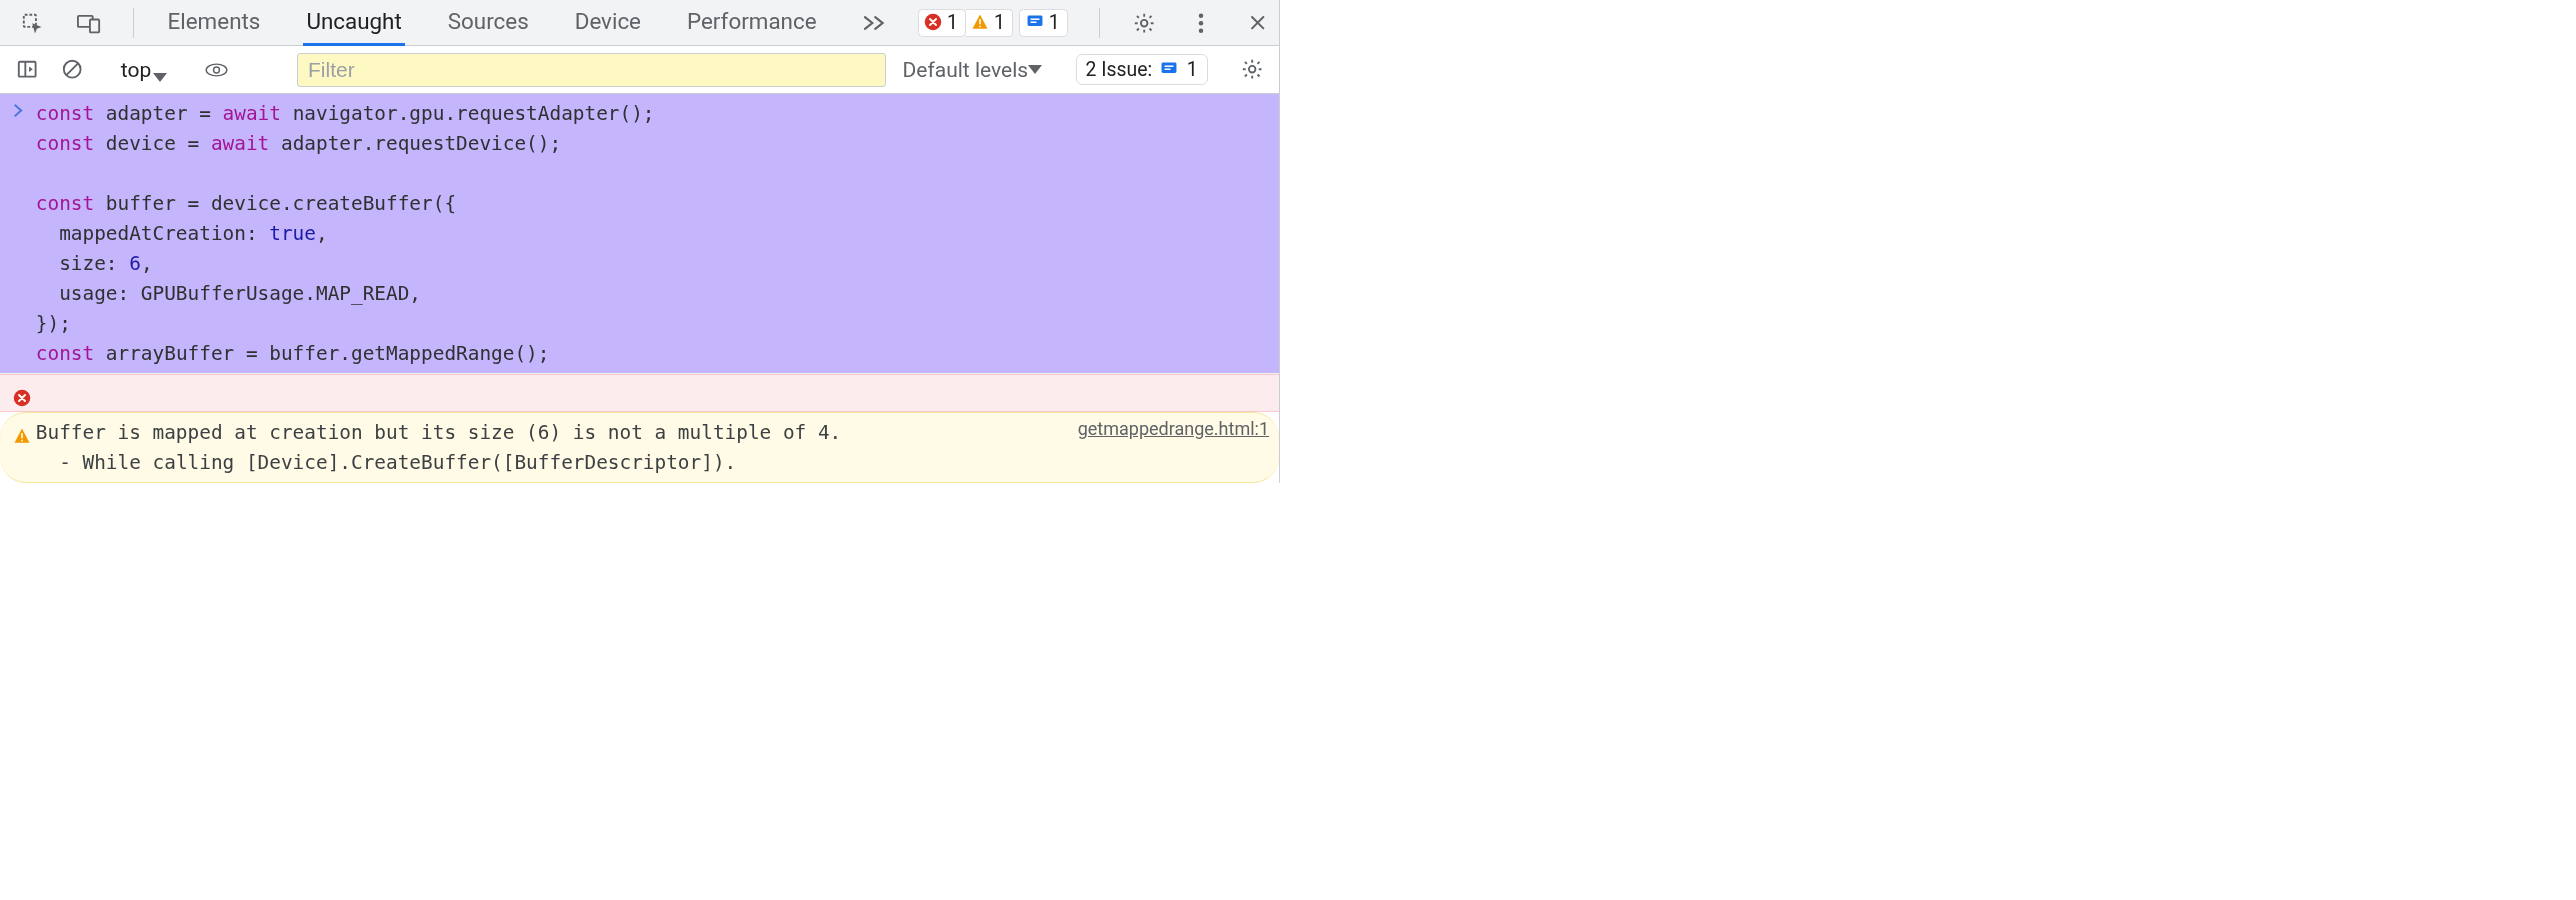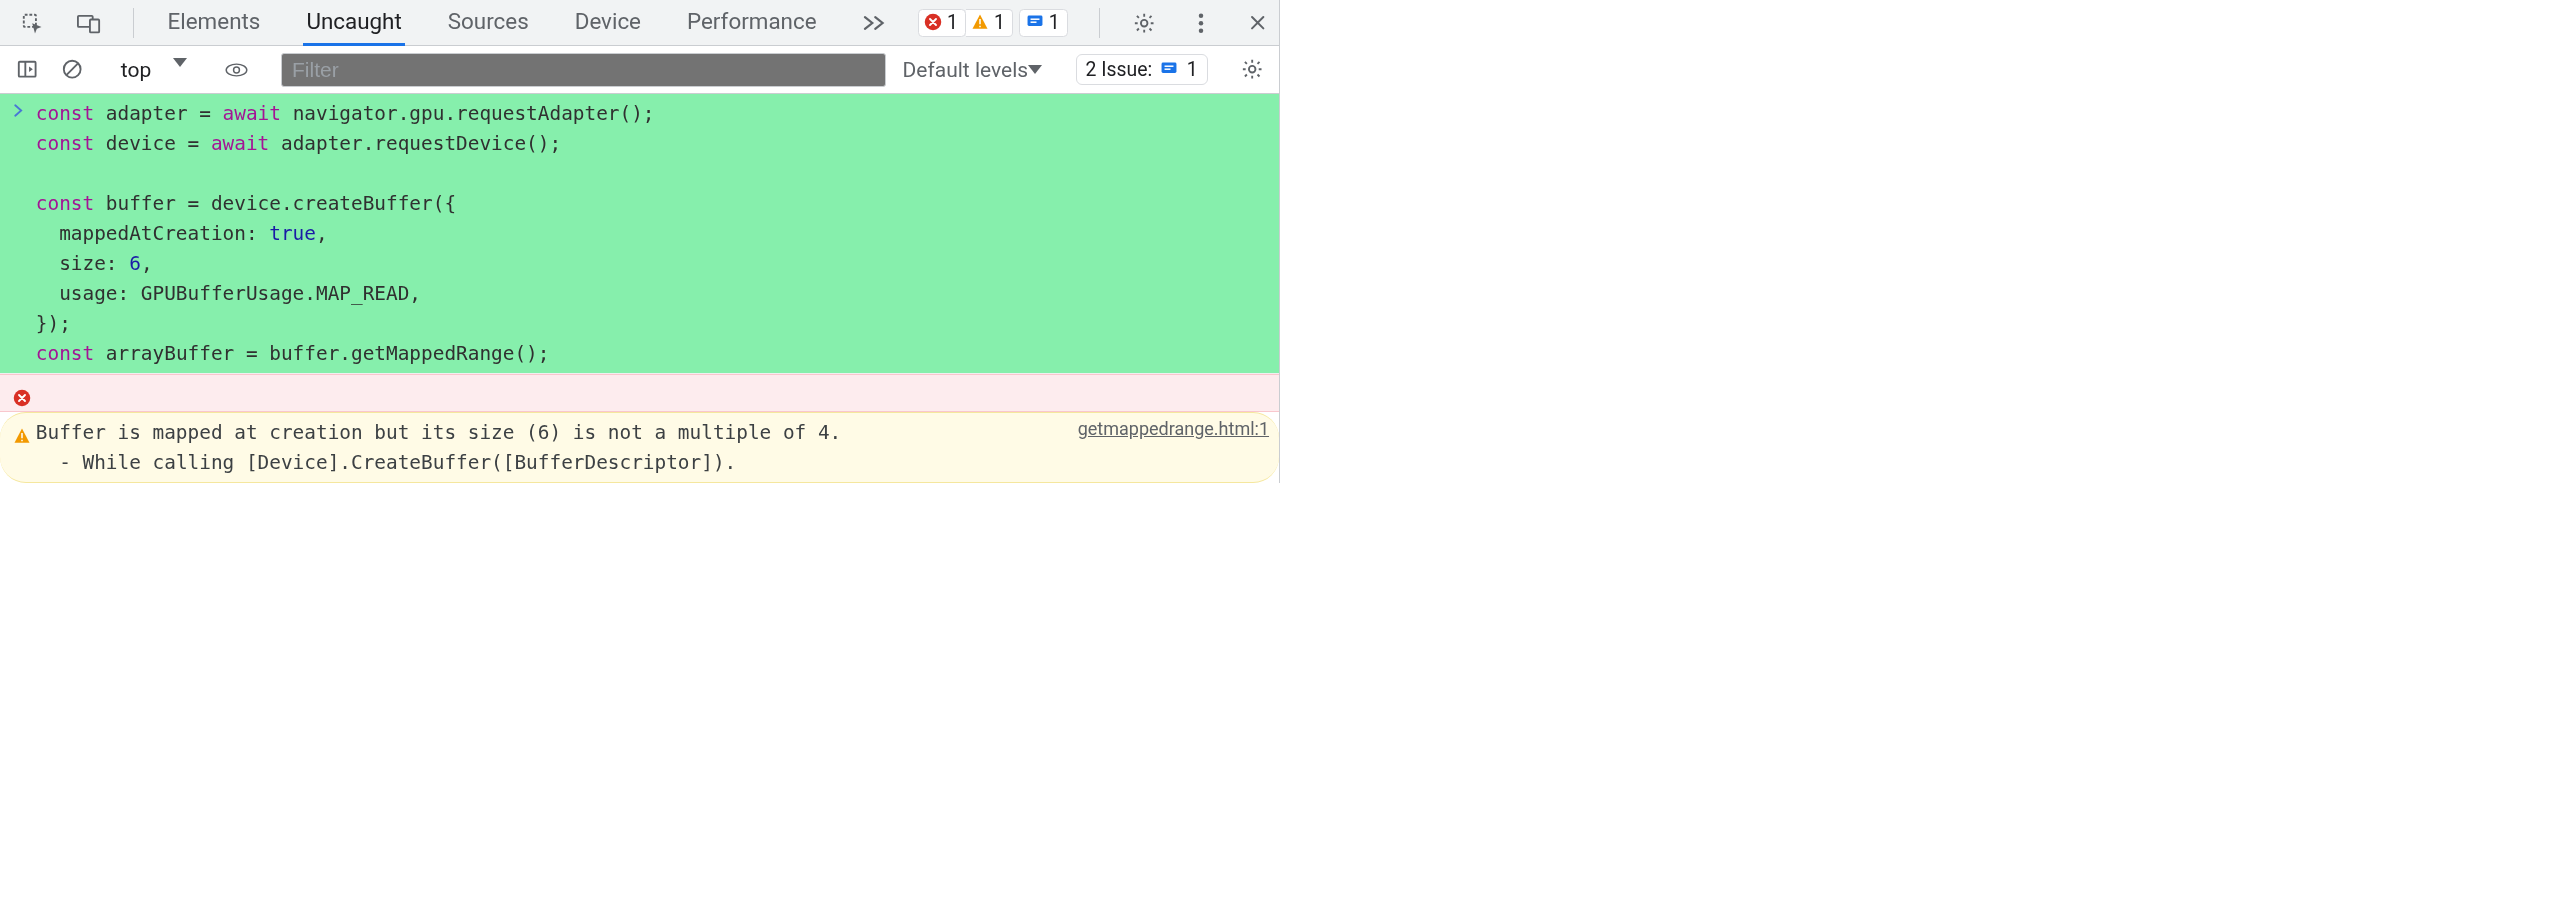"top" .exec-ctx { align-items: flex-start -> flex-end; gap: 22px -> 2px }
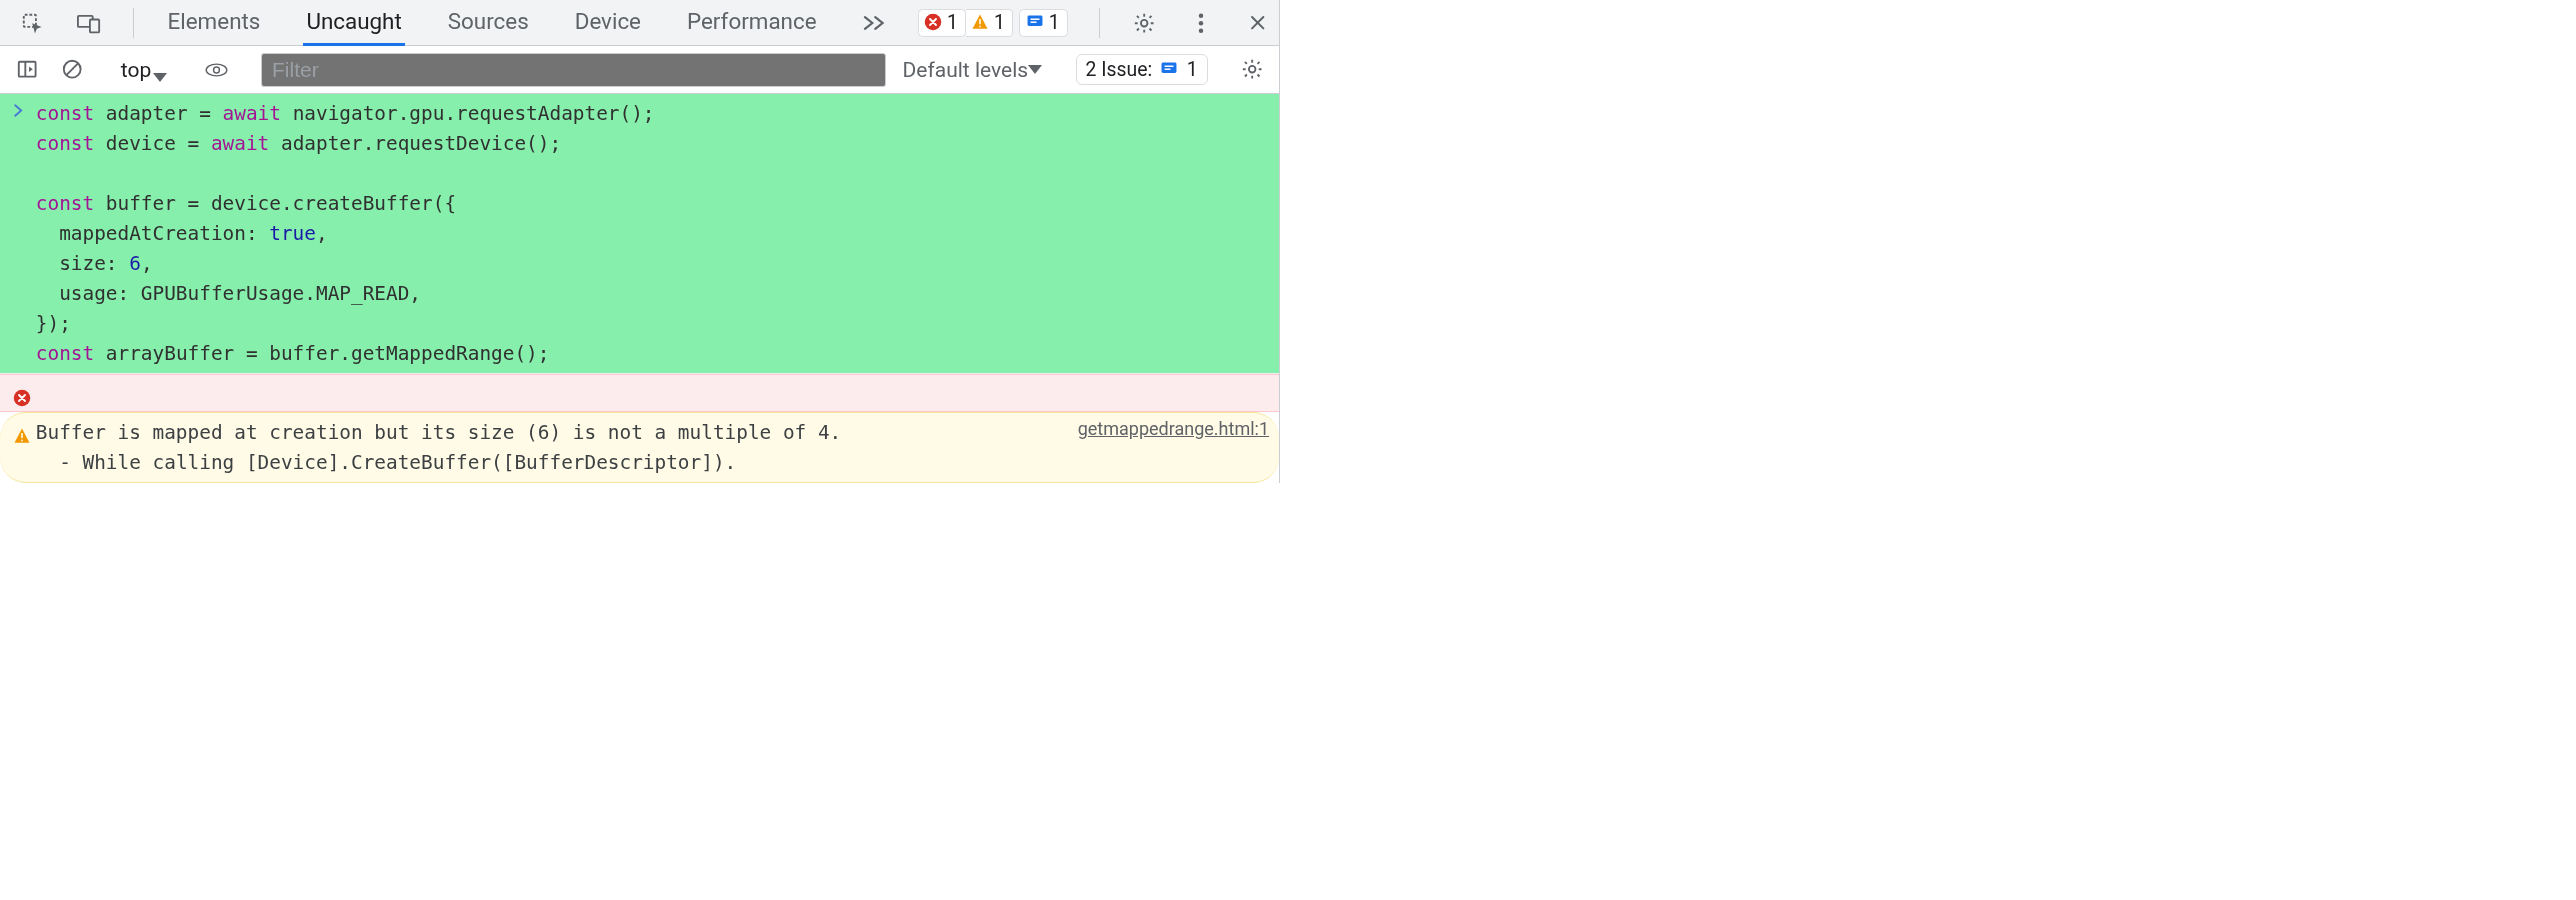"Filter" .filter-input { background: #737373 -> #fef9c3; margin-left: none -> 36px }
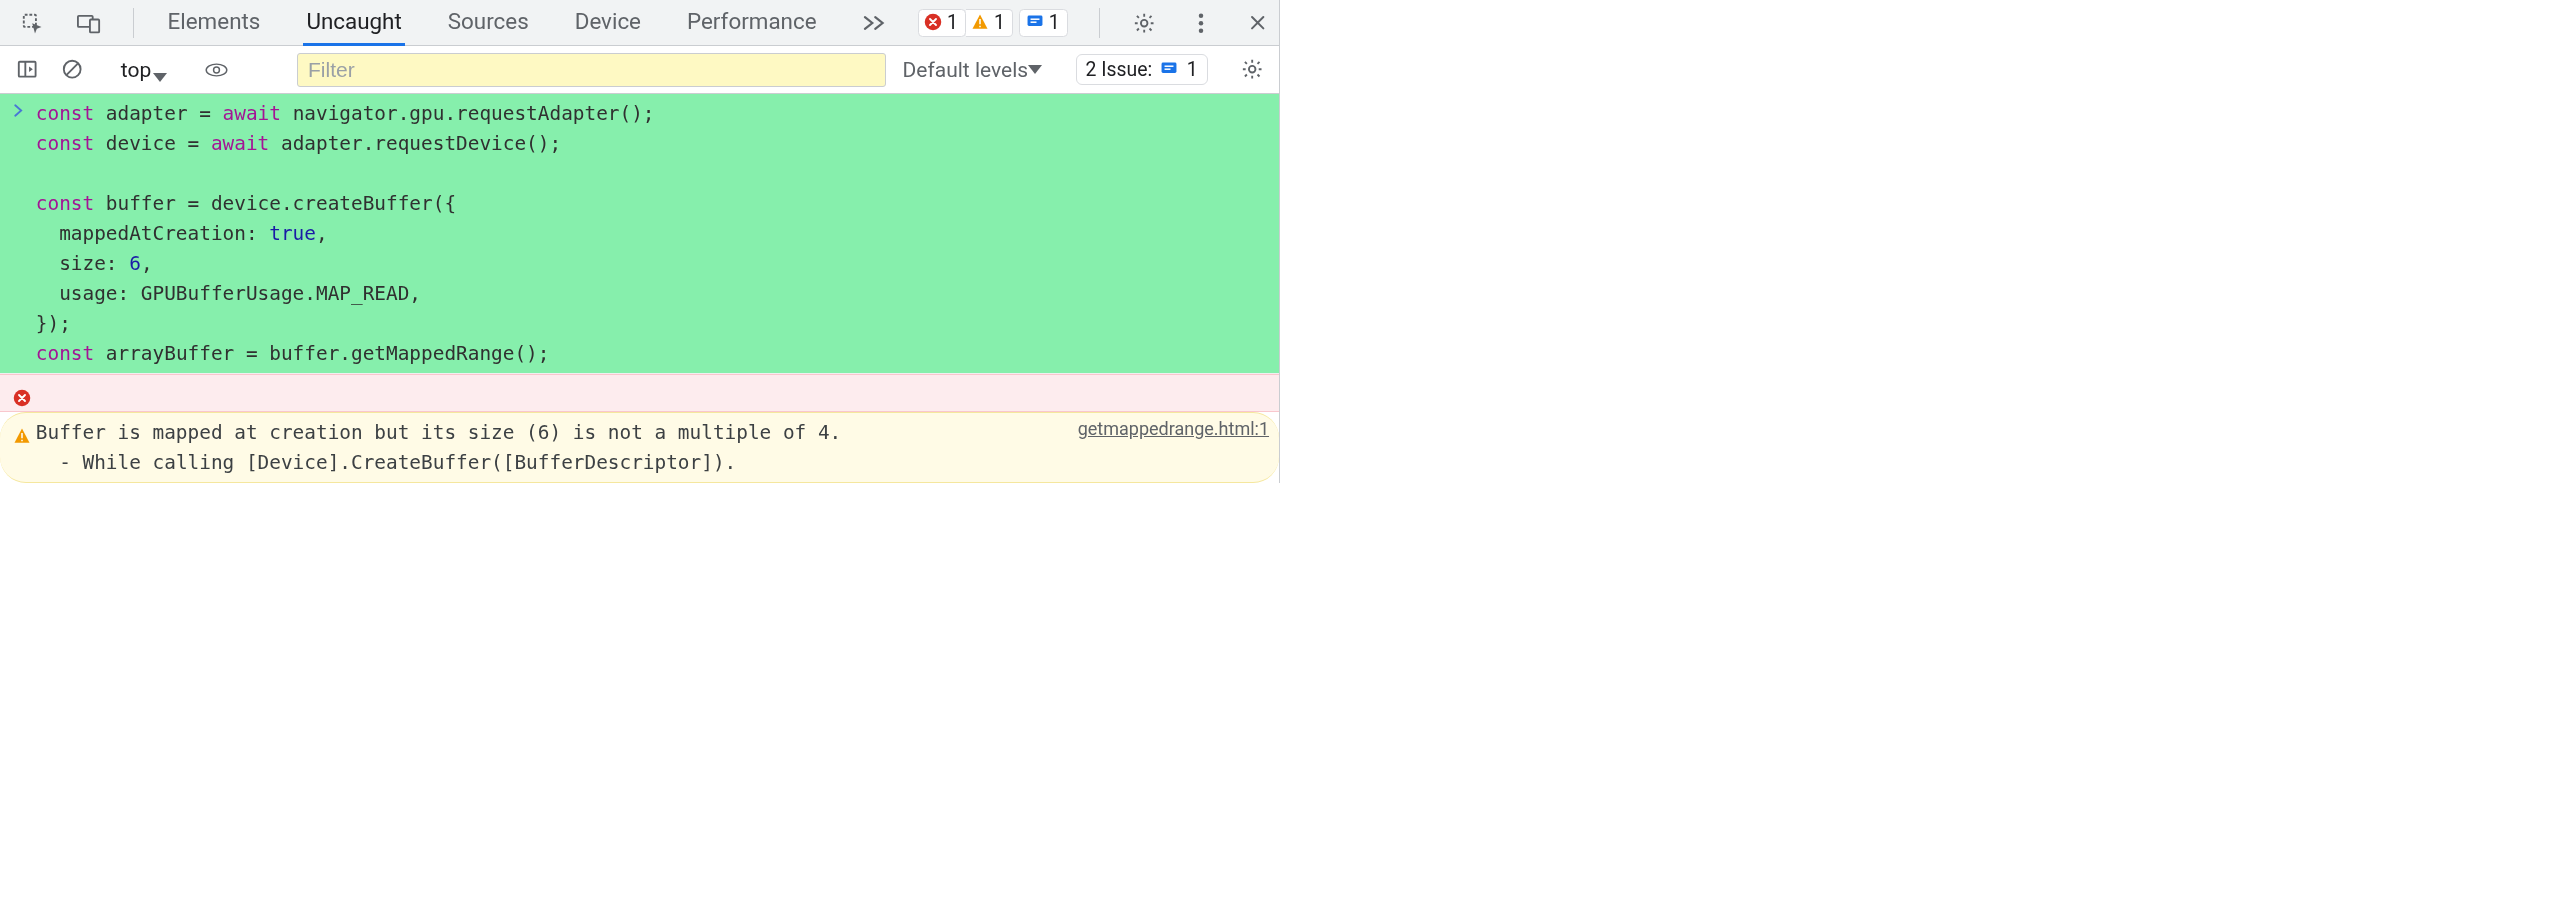"const adapter = await" .row.input { background: #86efac -> #c4b5fd }
